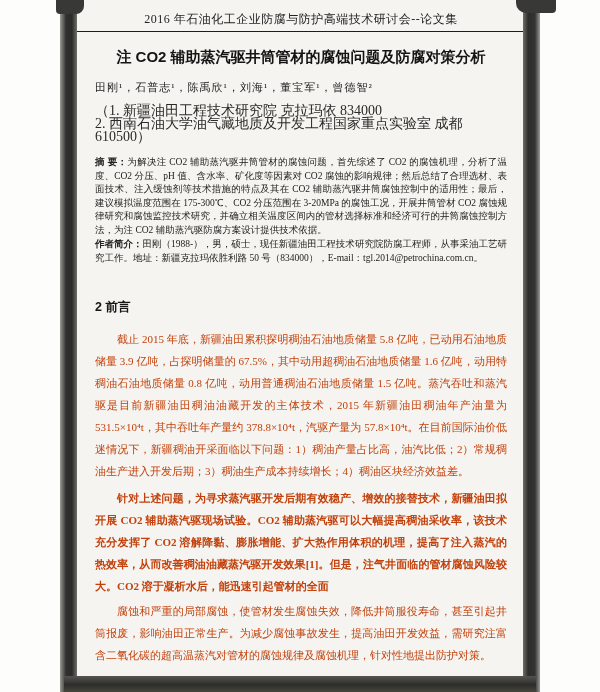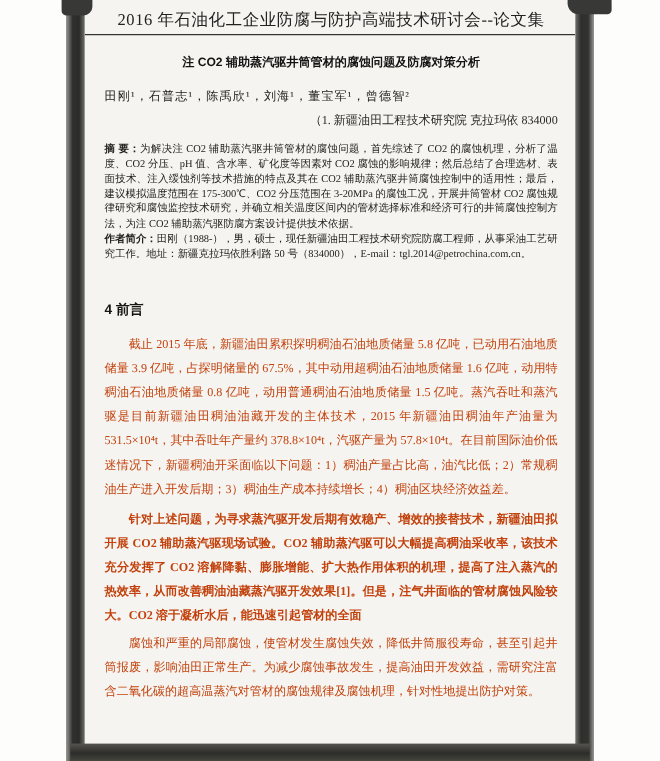"2016 年石油化工企业防腐与防护高端技术研讨会--论文集" .header-line { font-size: 15px -> 12px }
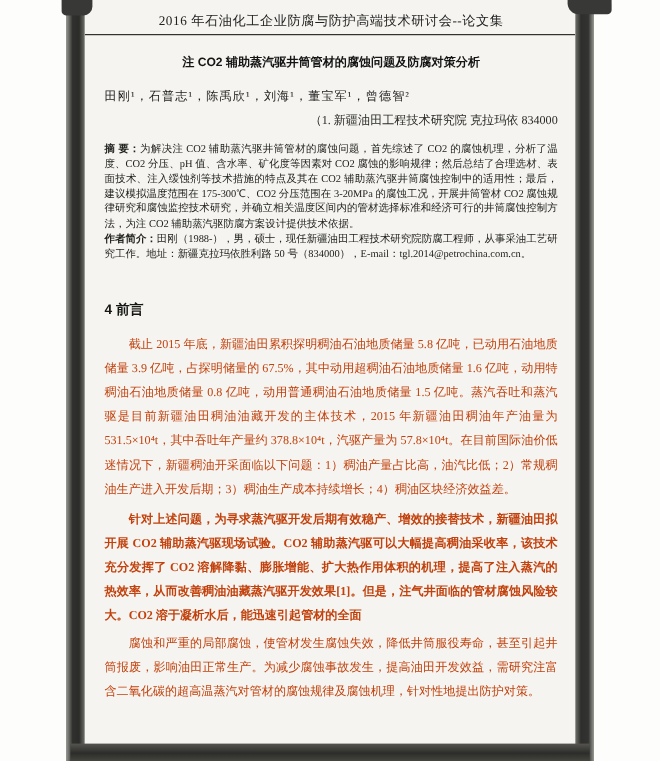"注 CO2 辅助蒸汽驱井筒管材的腐蚀问题及防腐对策分析" .paper-title { font-size: 11px -> 15px }
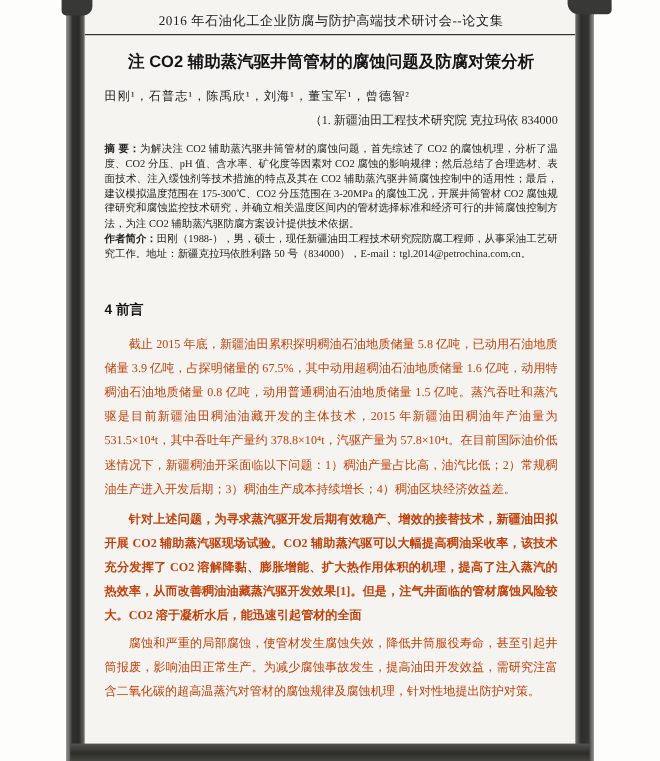"（1. 新疆油田工程技术研究院 克拉玛依 834000" .affil { font-size: 11px -> 14px; text-align: right -> left }
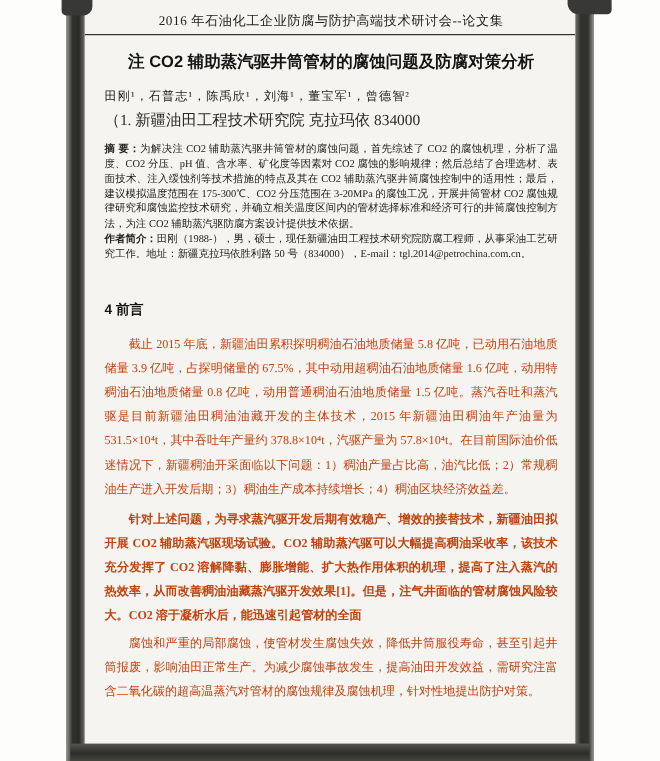"2. 西南石油大学油气藏地质及开发工程国家重点实验室 成都 610500）" div.affil { html: none -> <div>2. 西南石油大学油气藏地质及开发工程国家重点实验室 成都 610500）</div> }
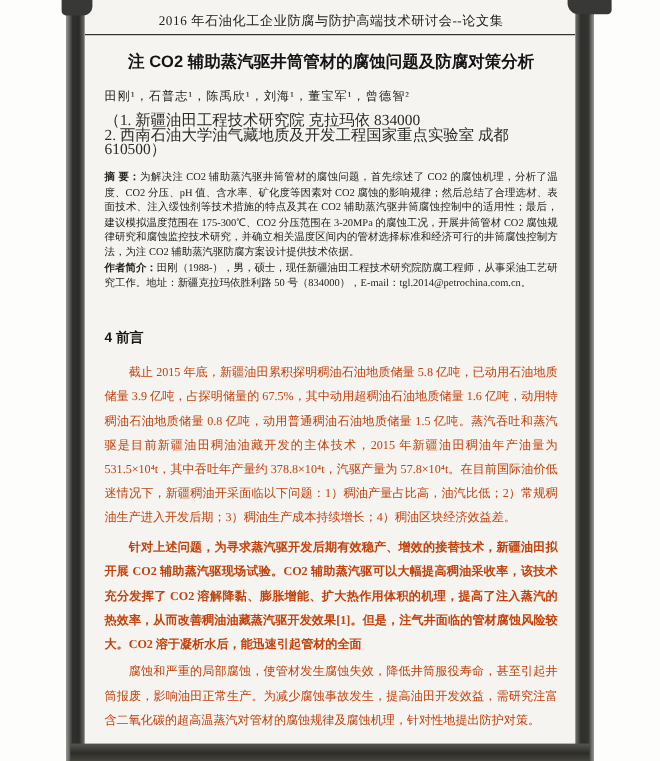"4 前言" h2.section-heading { text: 4 -> 2 }
